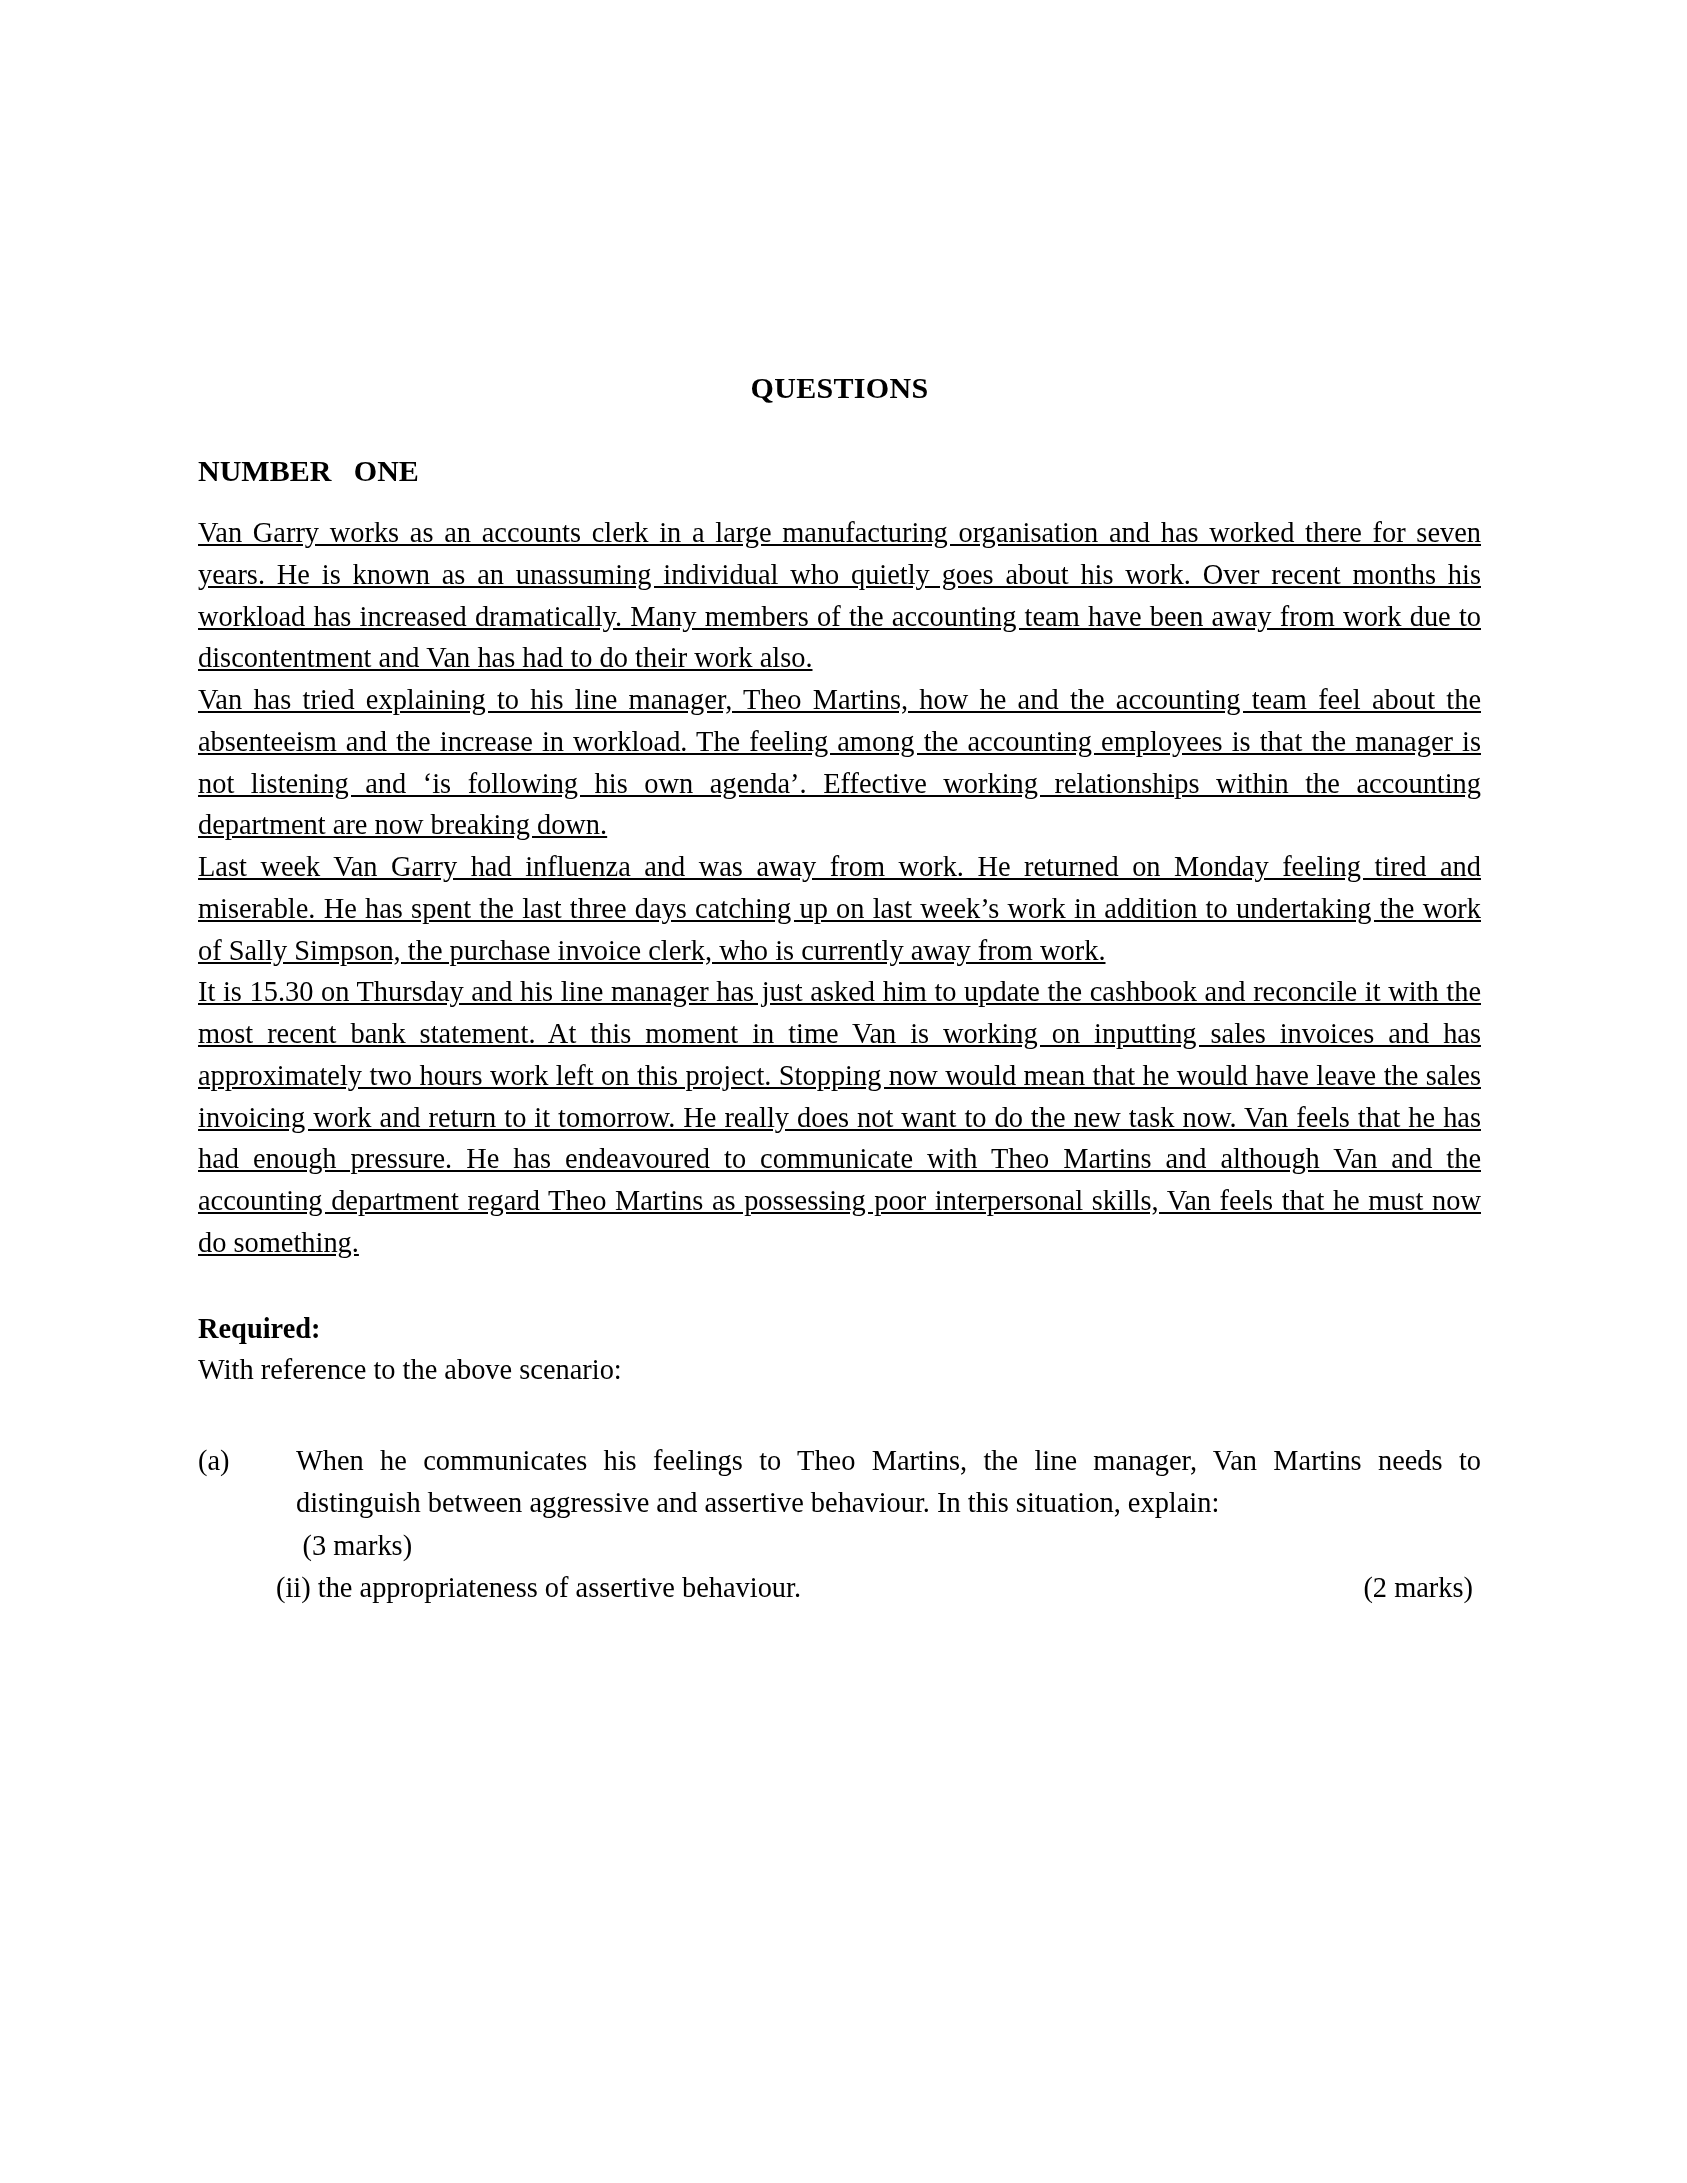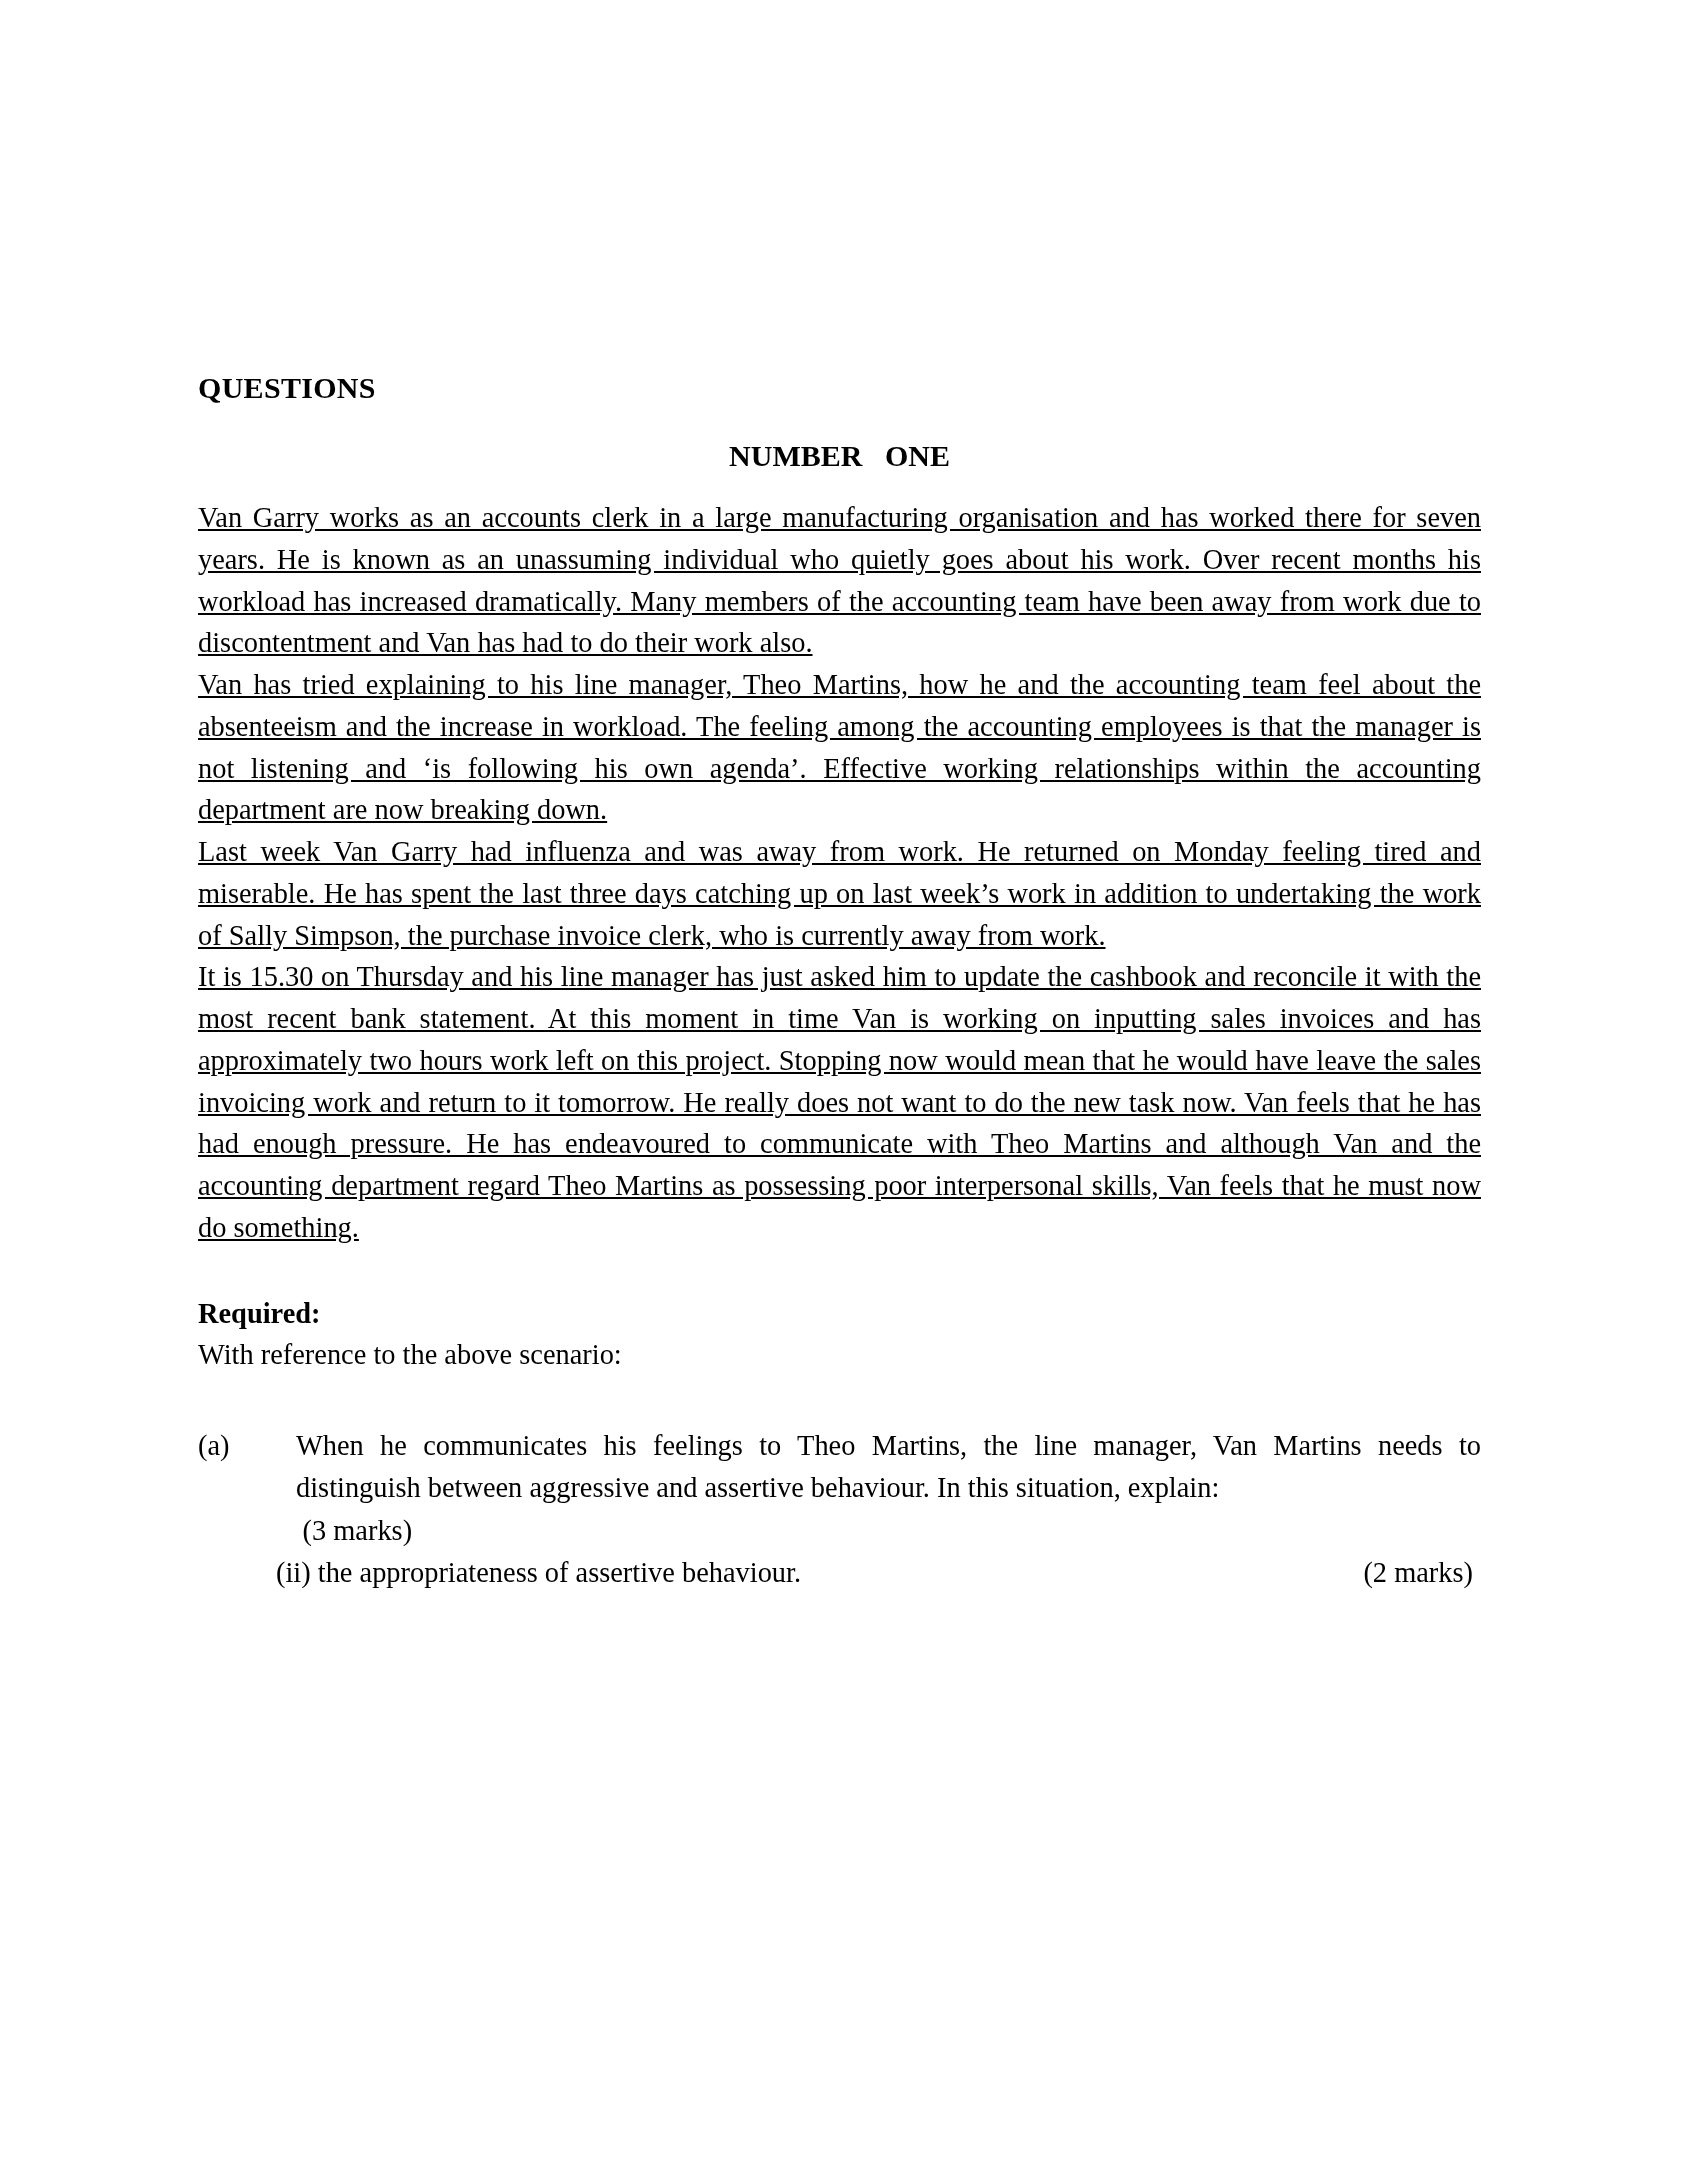"QUESTIONS" .doc-title { margin: 0 0 31px 0 -> 0 0 46px 0; text-align: left -> center }
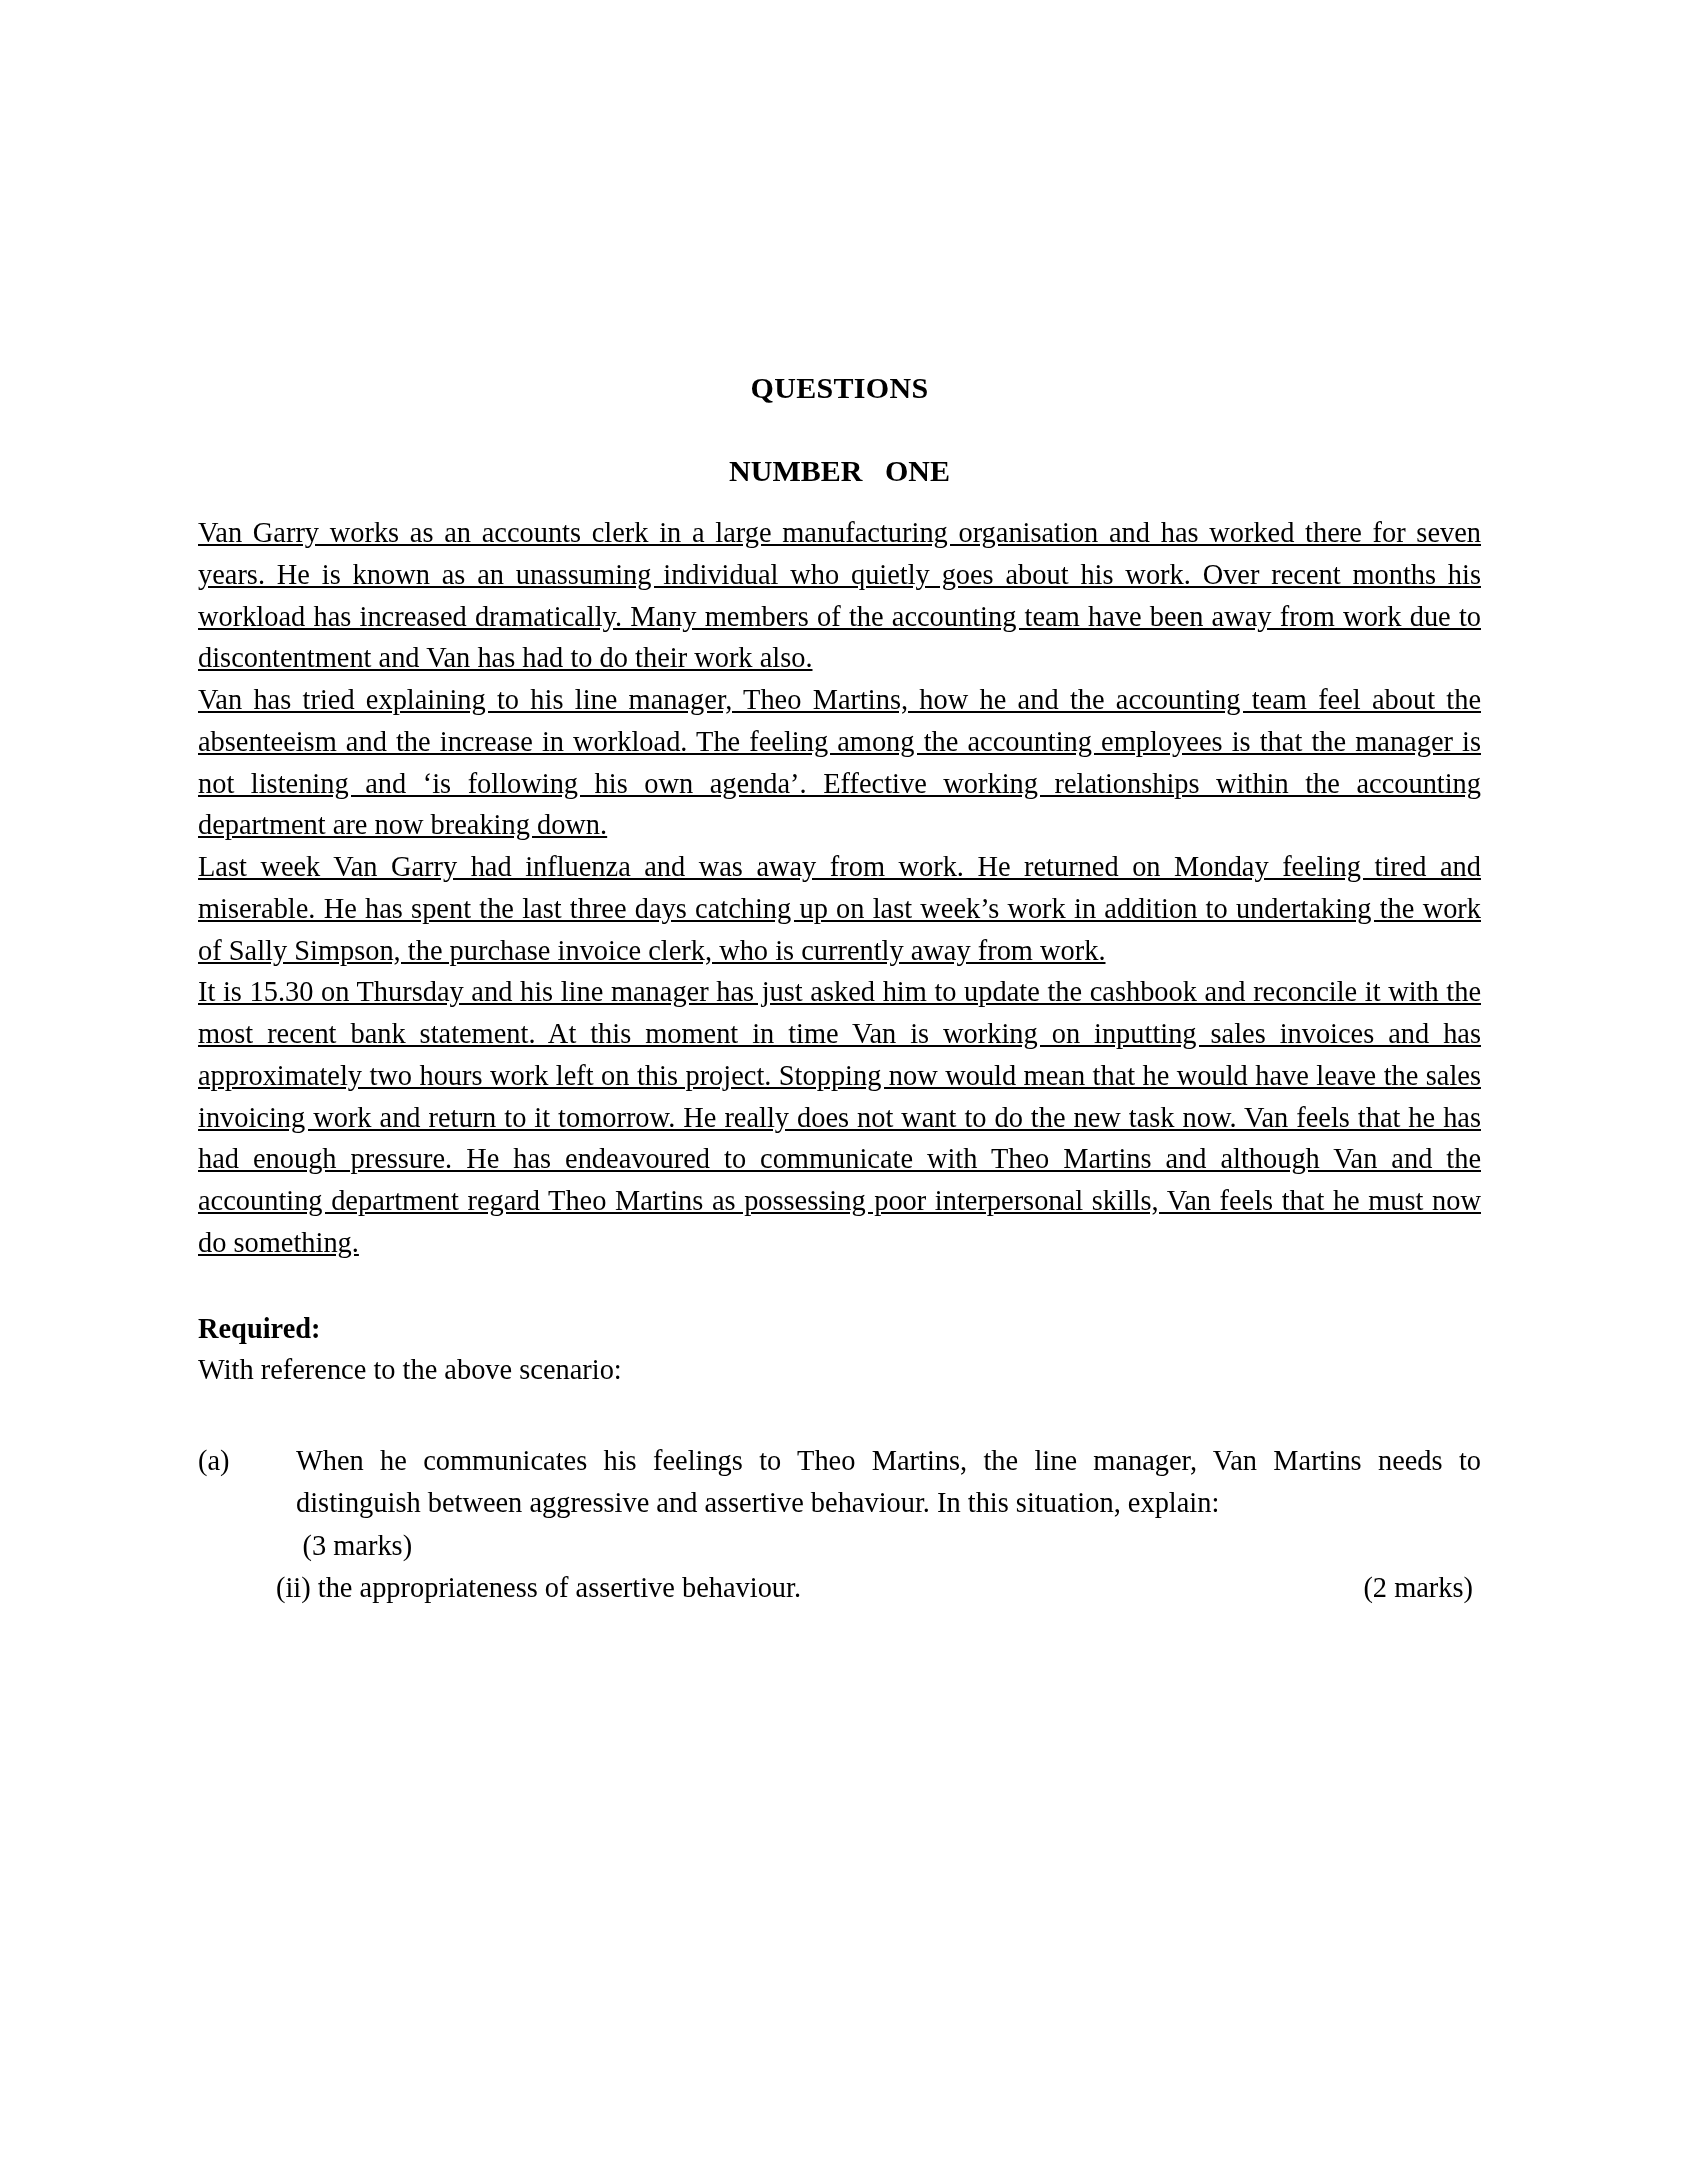"NUMBER ONE" .section-heading { text-align: center -> none }
